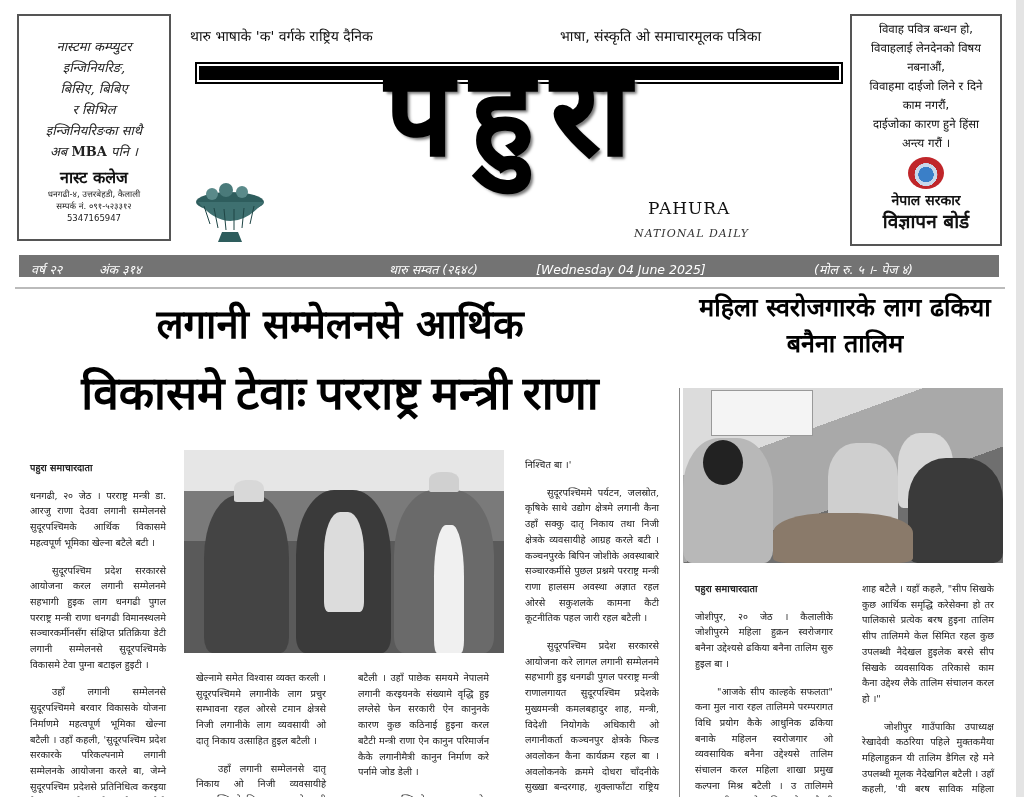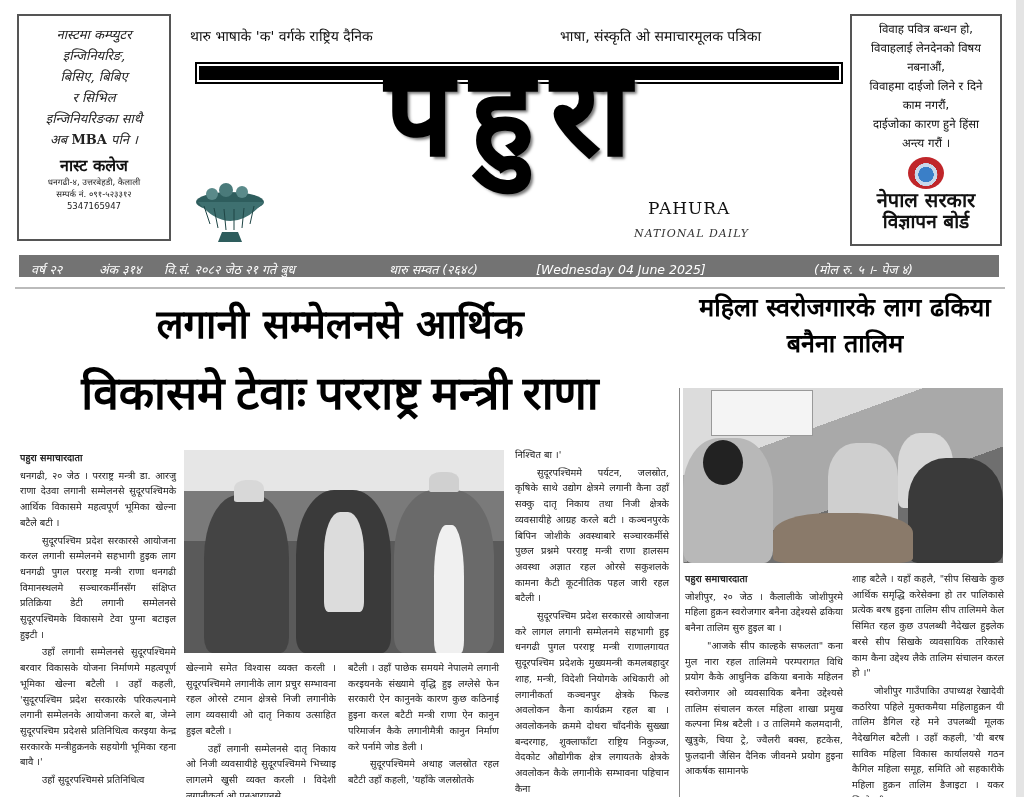"नास्टमा कम्प्युटर" .ad-left { padding: 8px 3px -> 20px 3px }
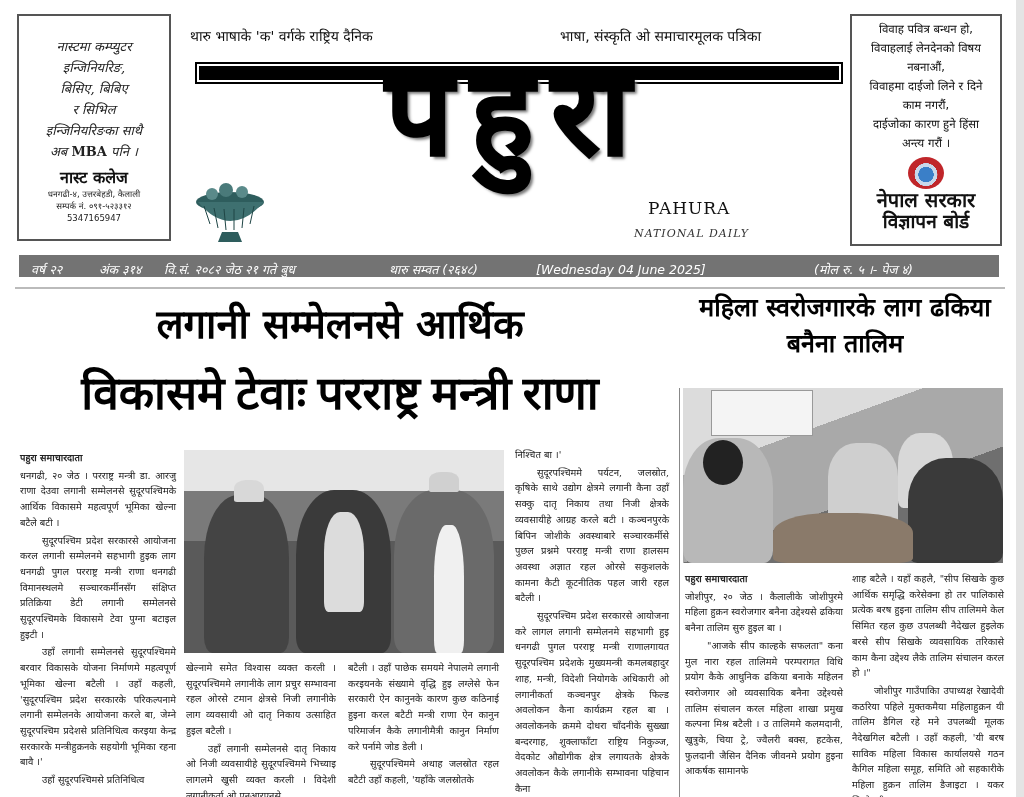"नेपाल सरकार" .ad-right .gov { font-size: 20px -> 14px }
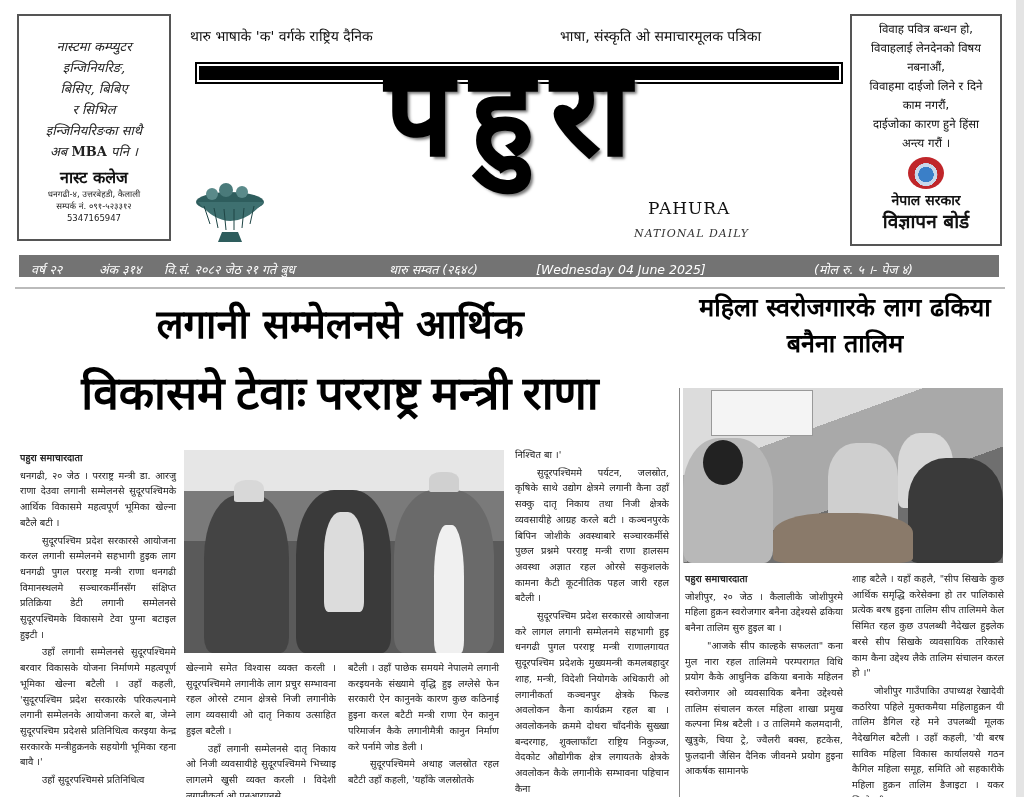"वि.सं. २०८२ जेठ २१ गते" span { html: <span>वि.सं. २०८२ जेठ २१ गते बुध</span> -> none }
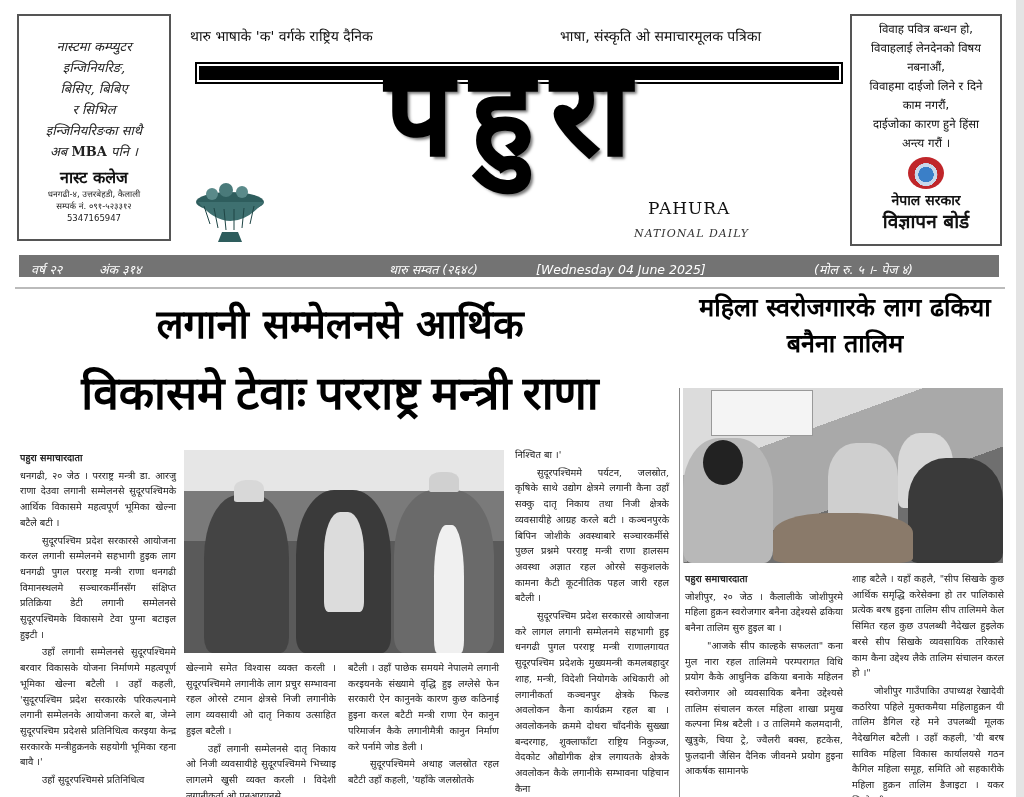"पहुरा समाचारदाता" .col p { margin: 2px -> 12px }
